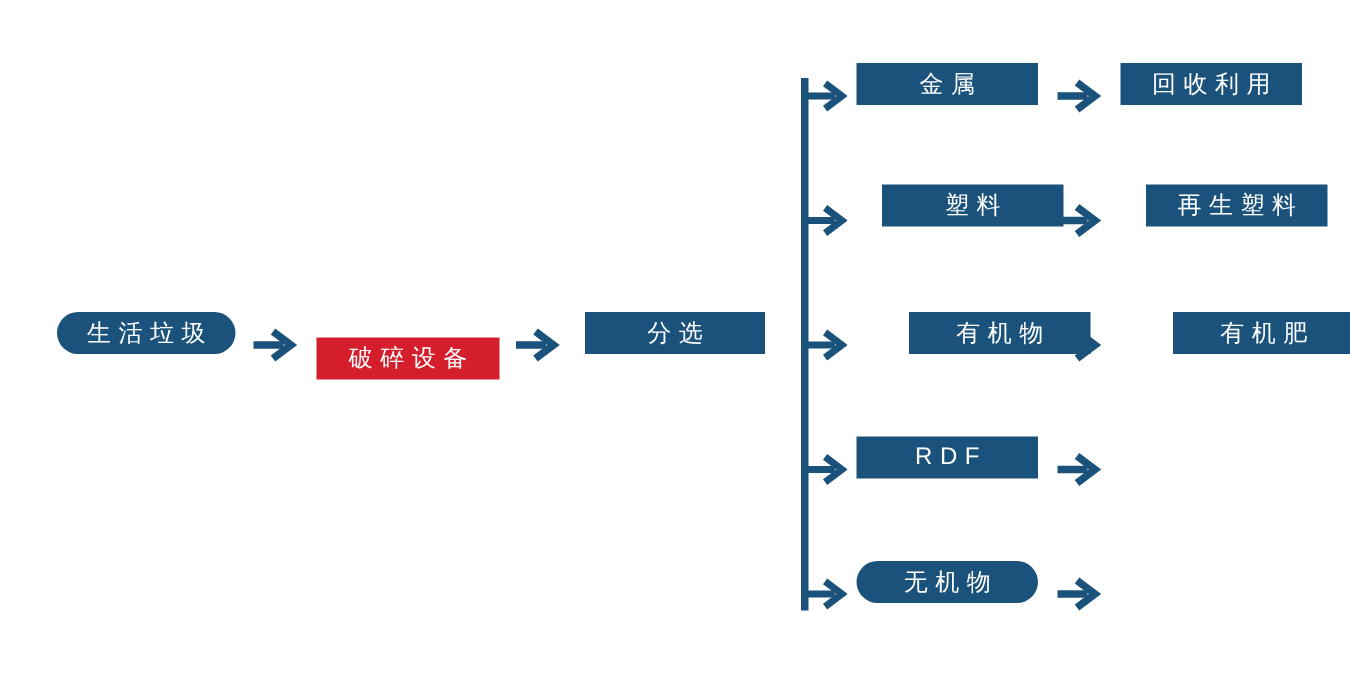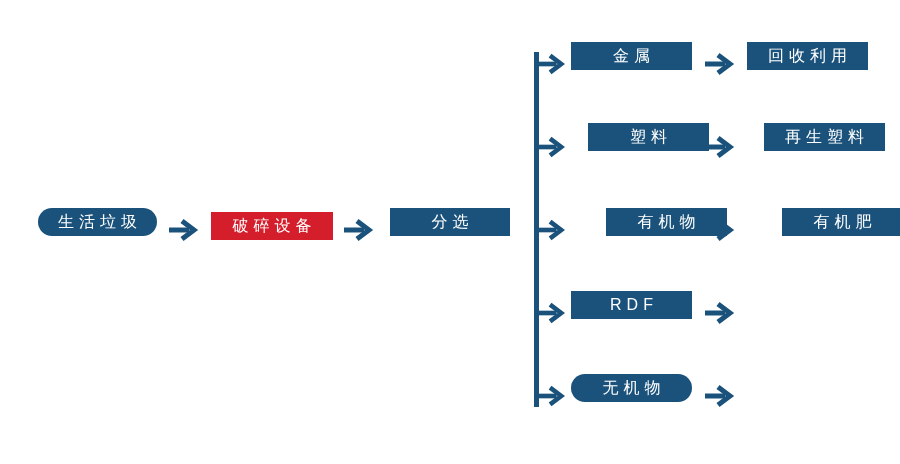"破碎设备" .box-crusher { top: 212px -> 225px }
